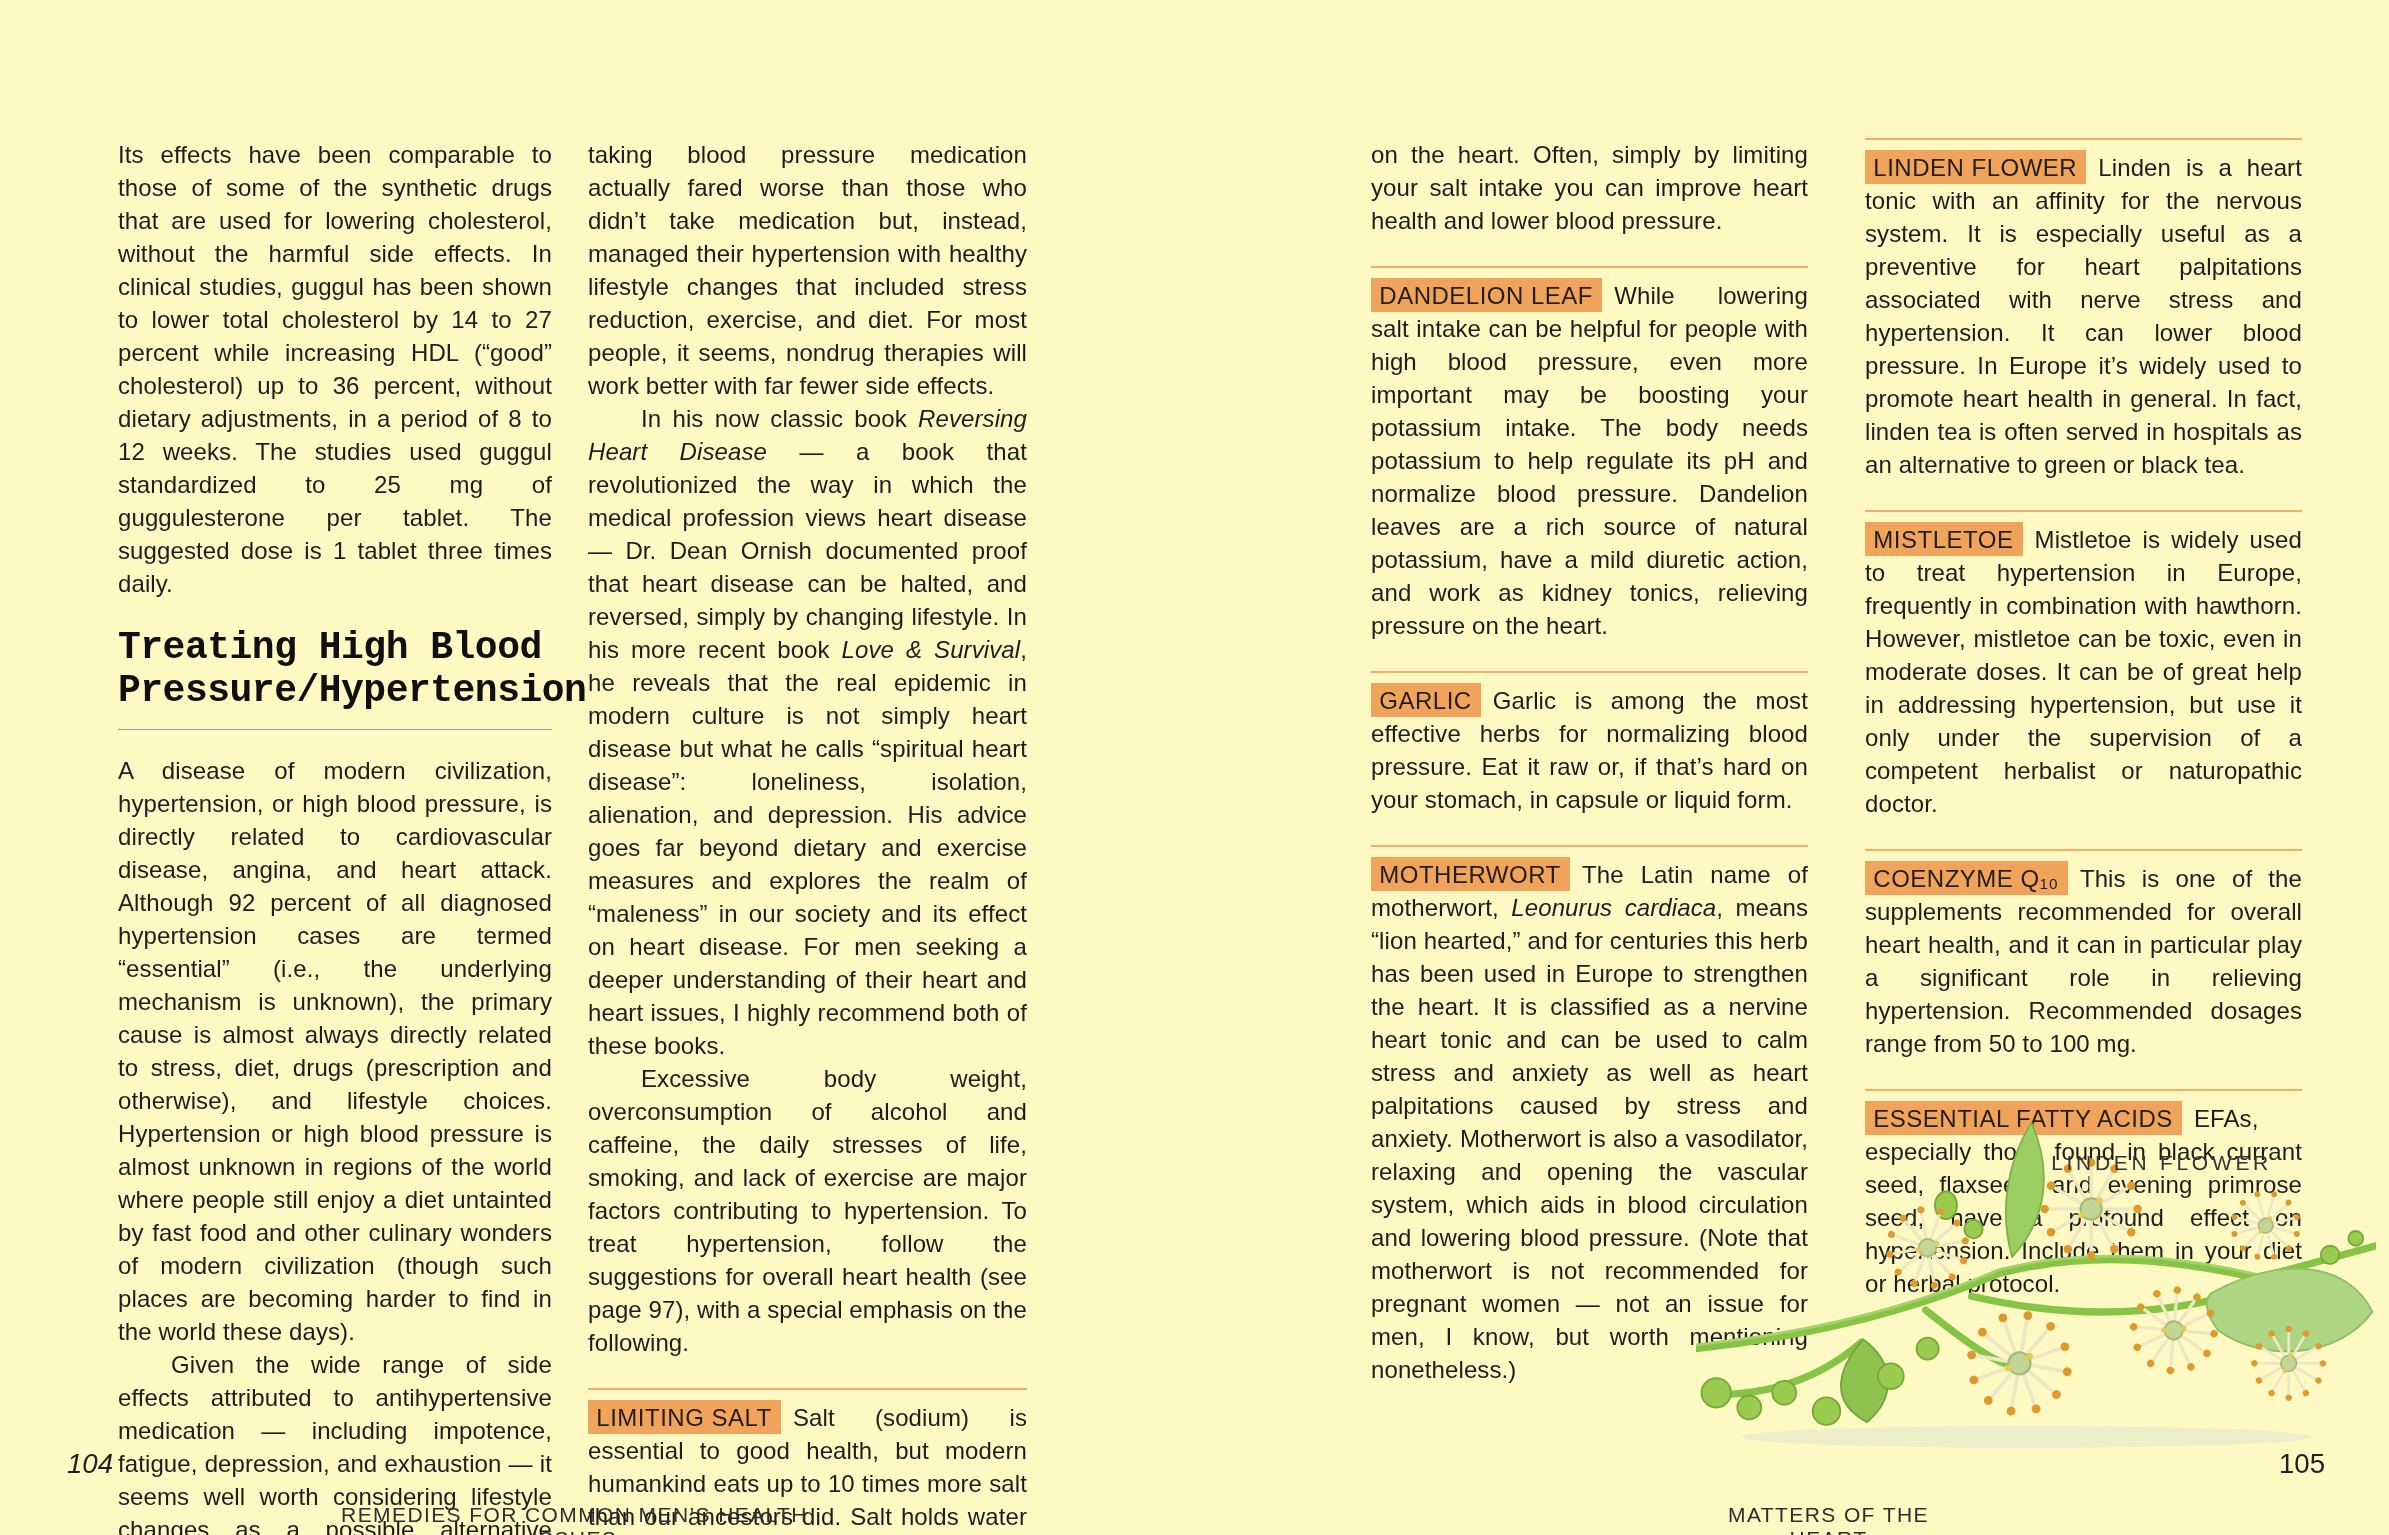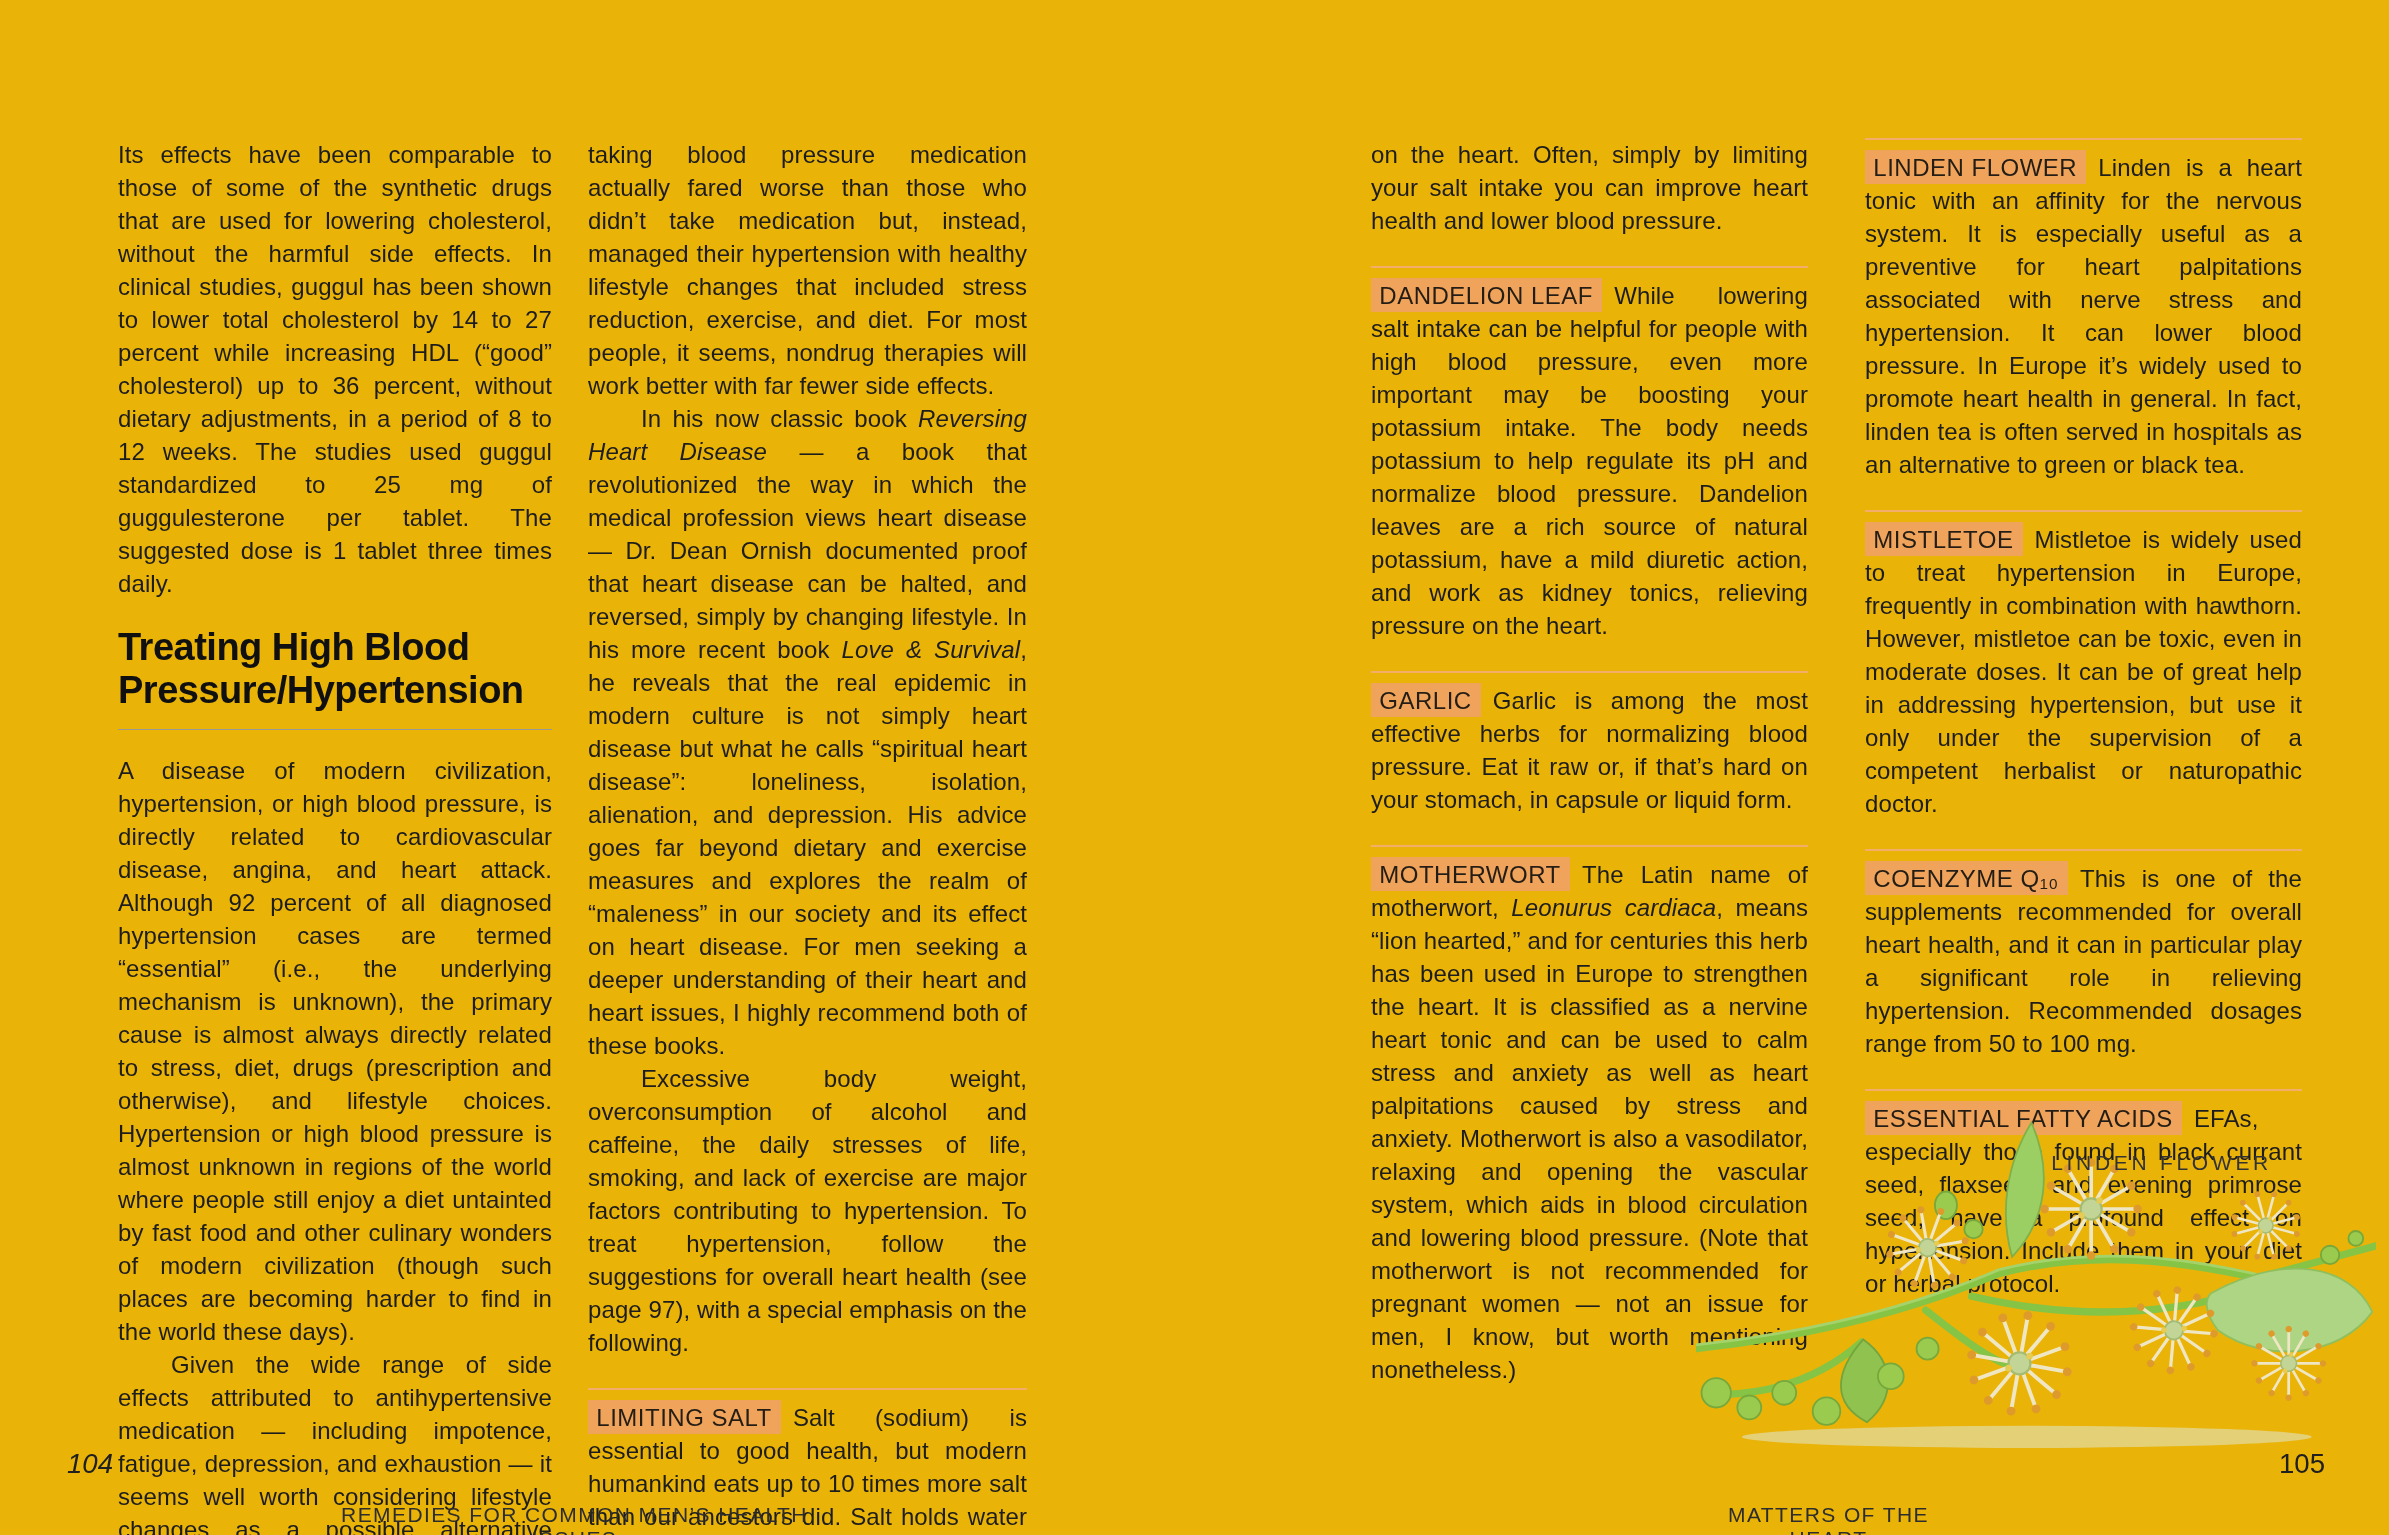"Its effects have been comparable" .page { background: #eab308 -> #fef9c3 }
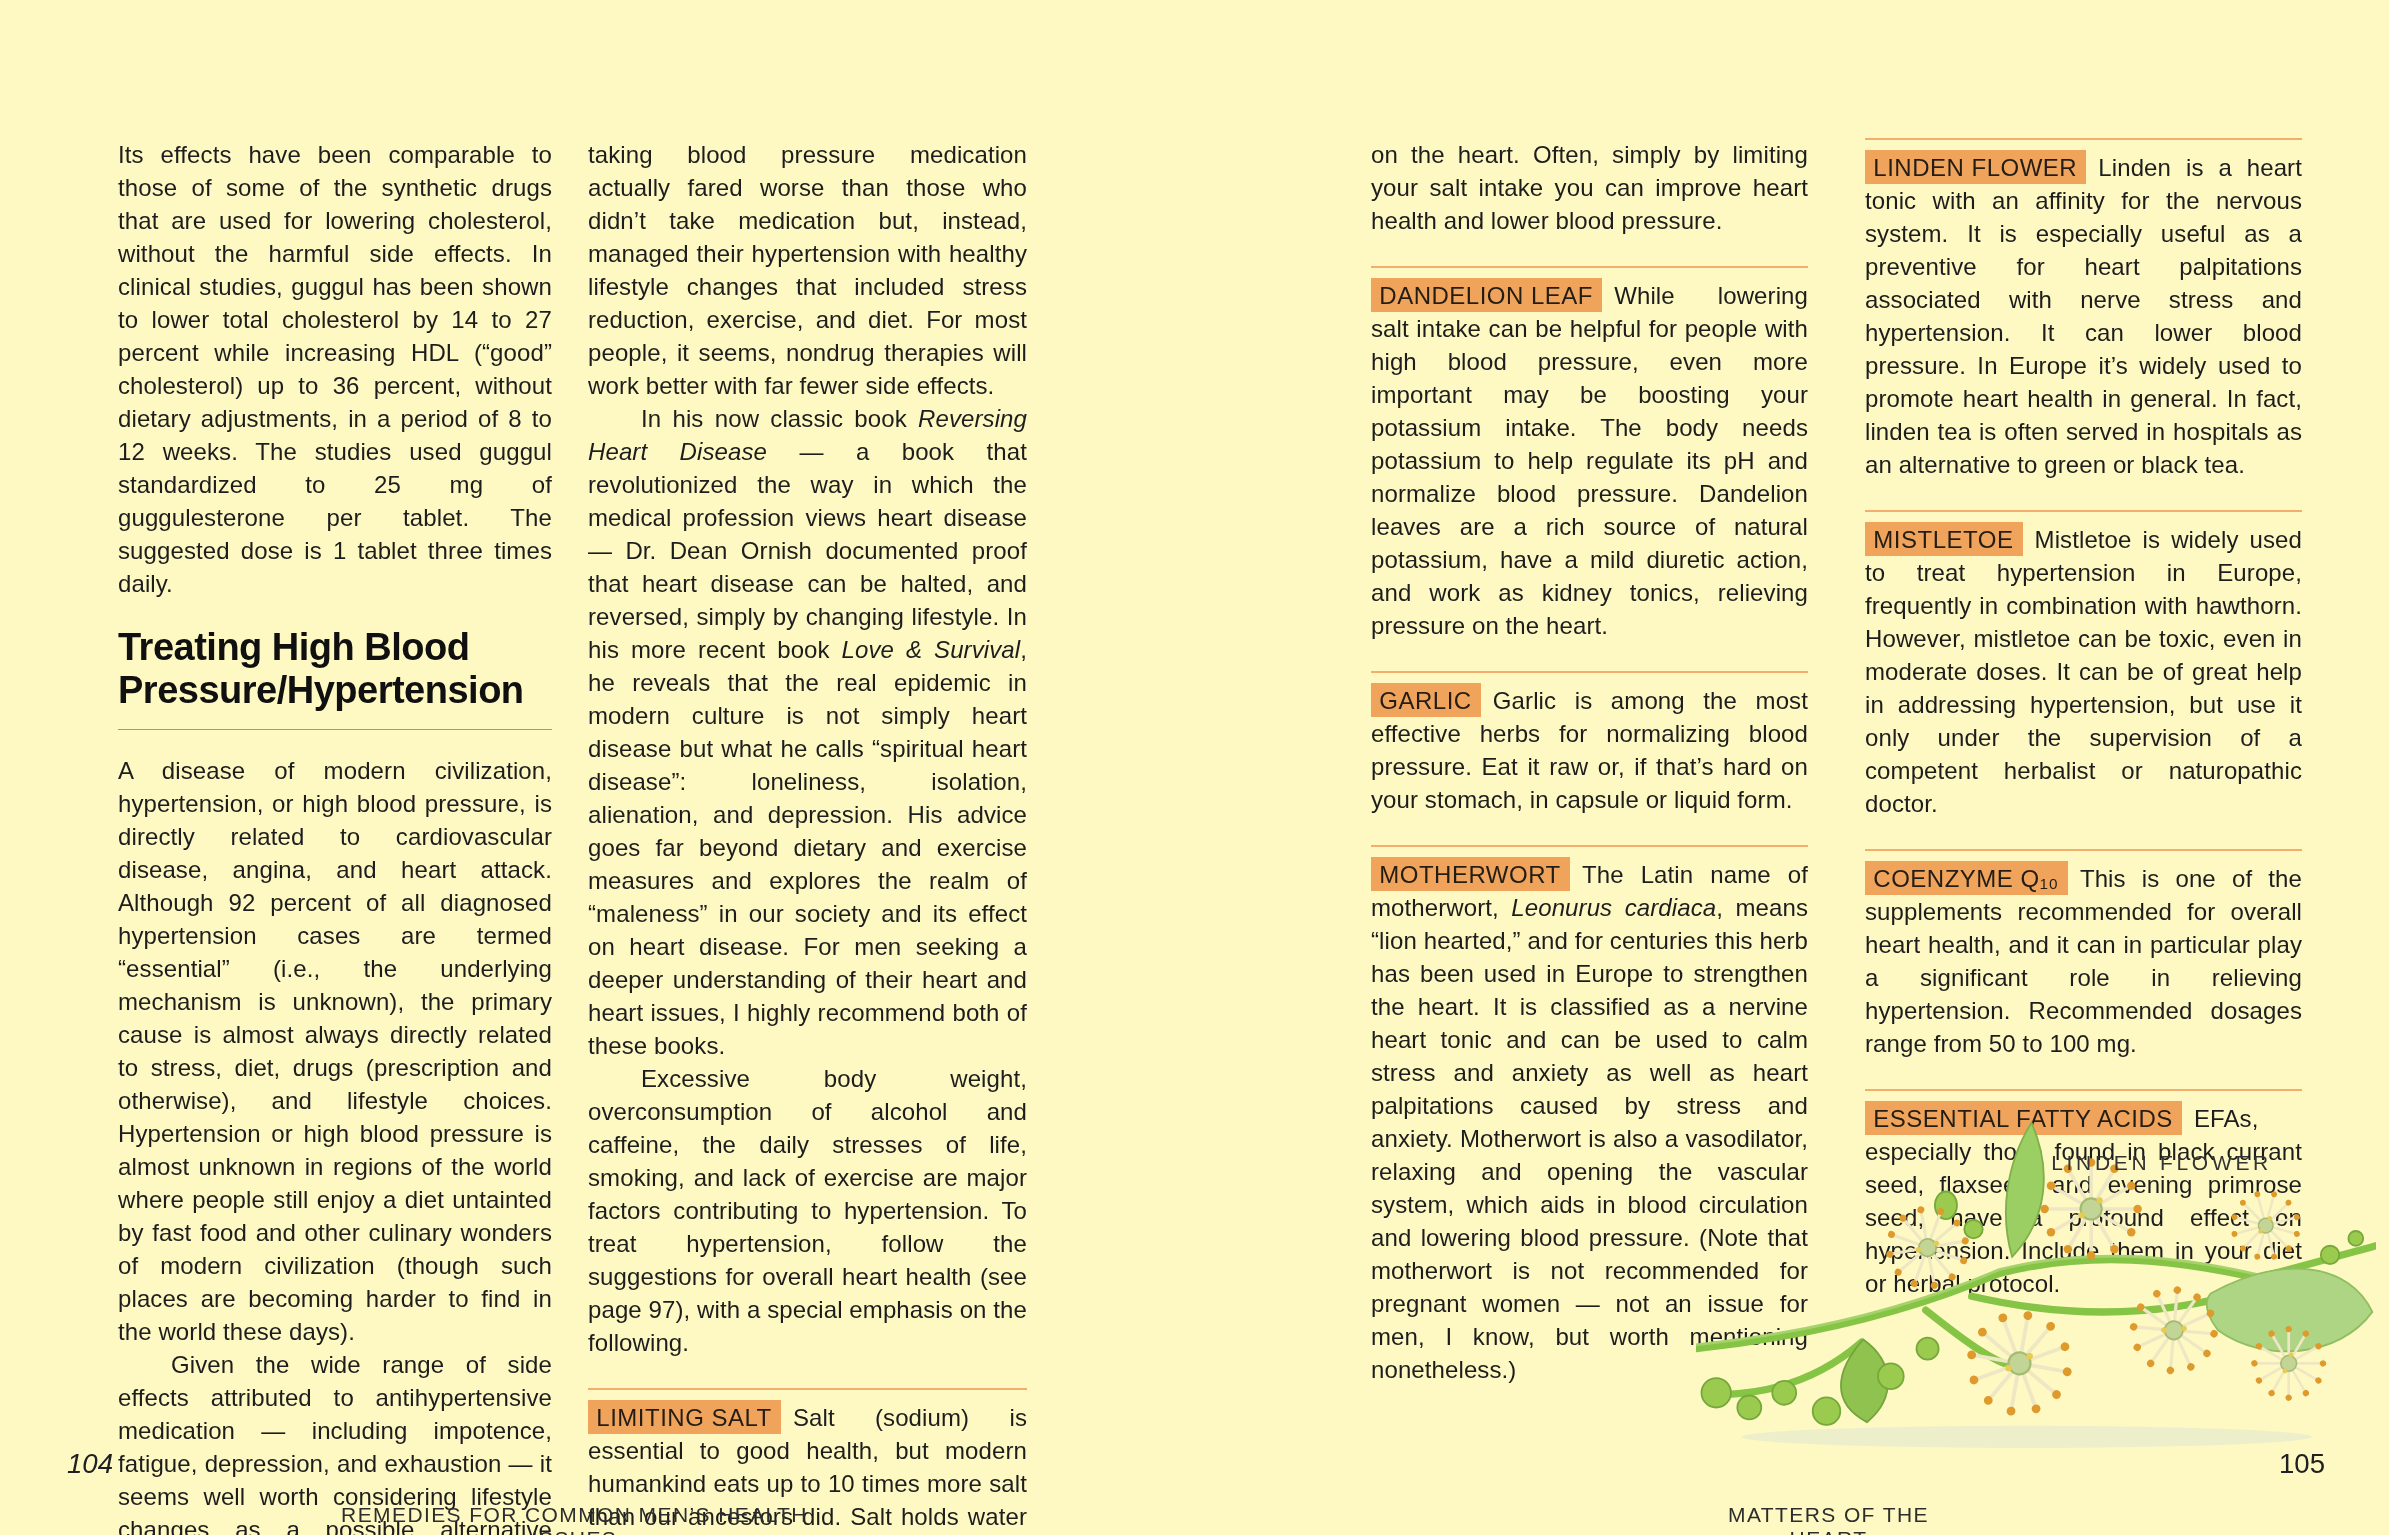"Treating High Blood" h2.heading { font-family: Liberation Sans, sans-serif -> Liberation Mono, monospace }
